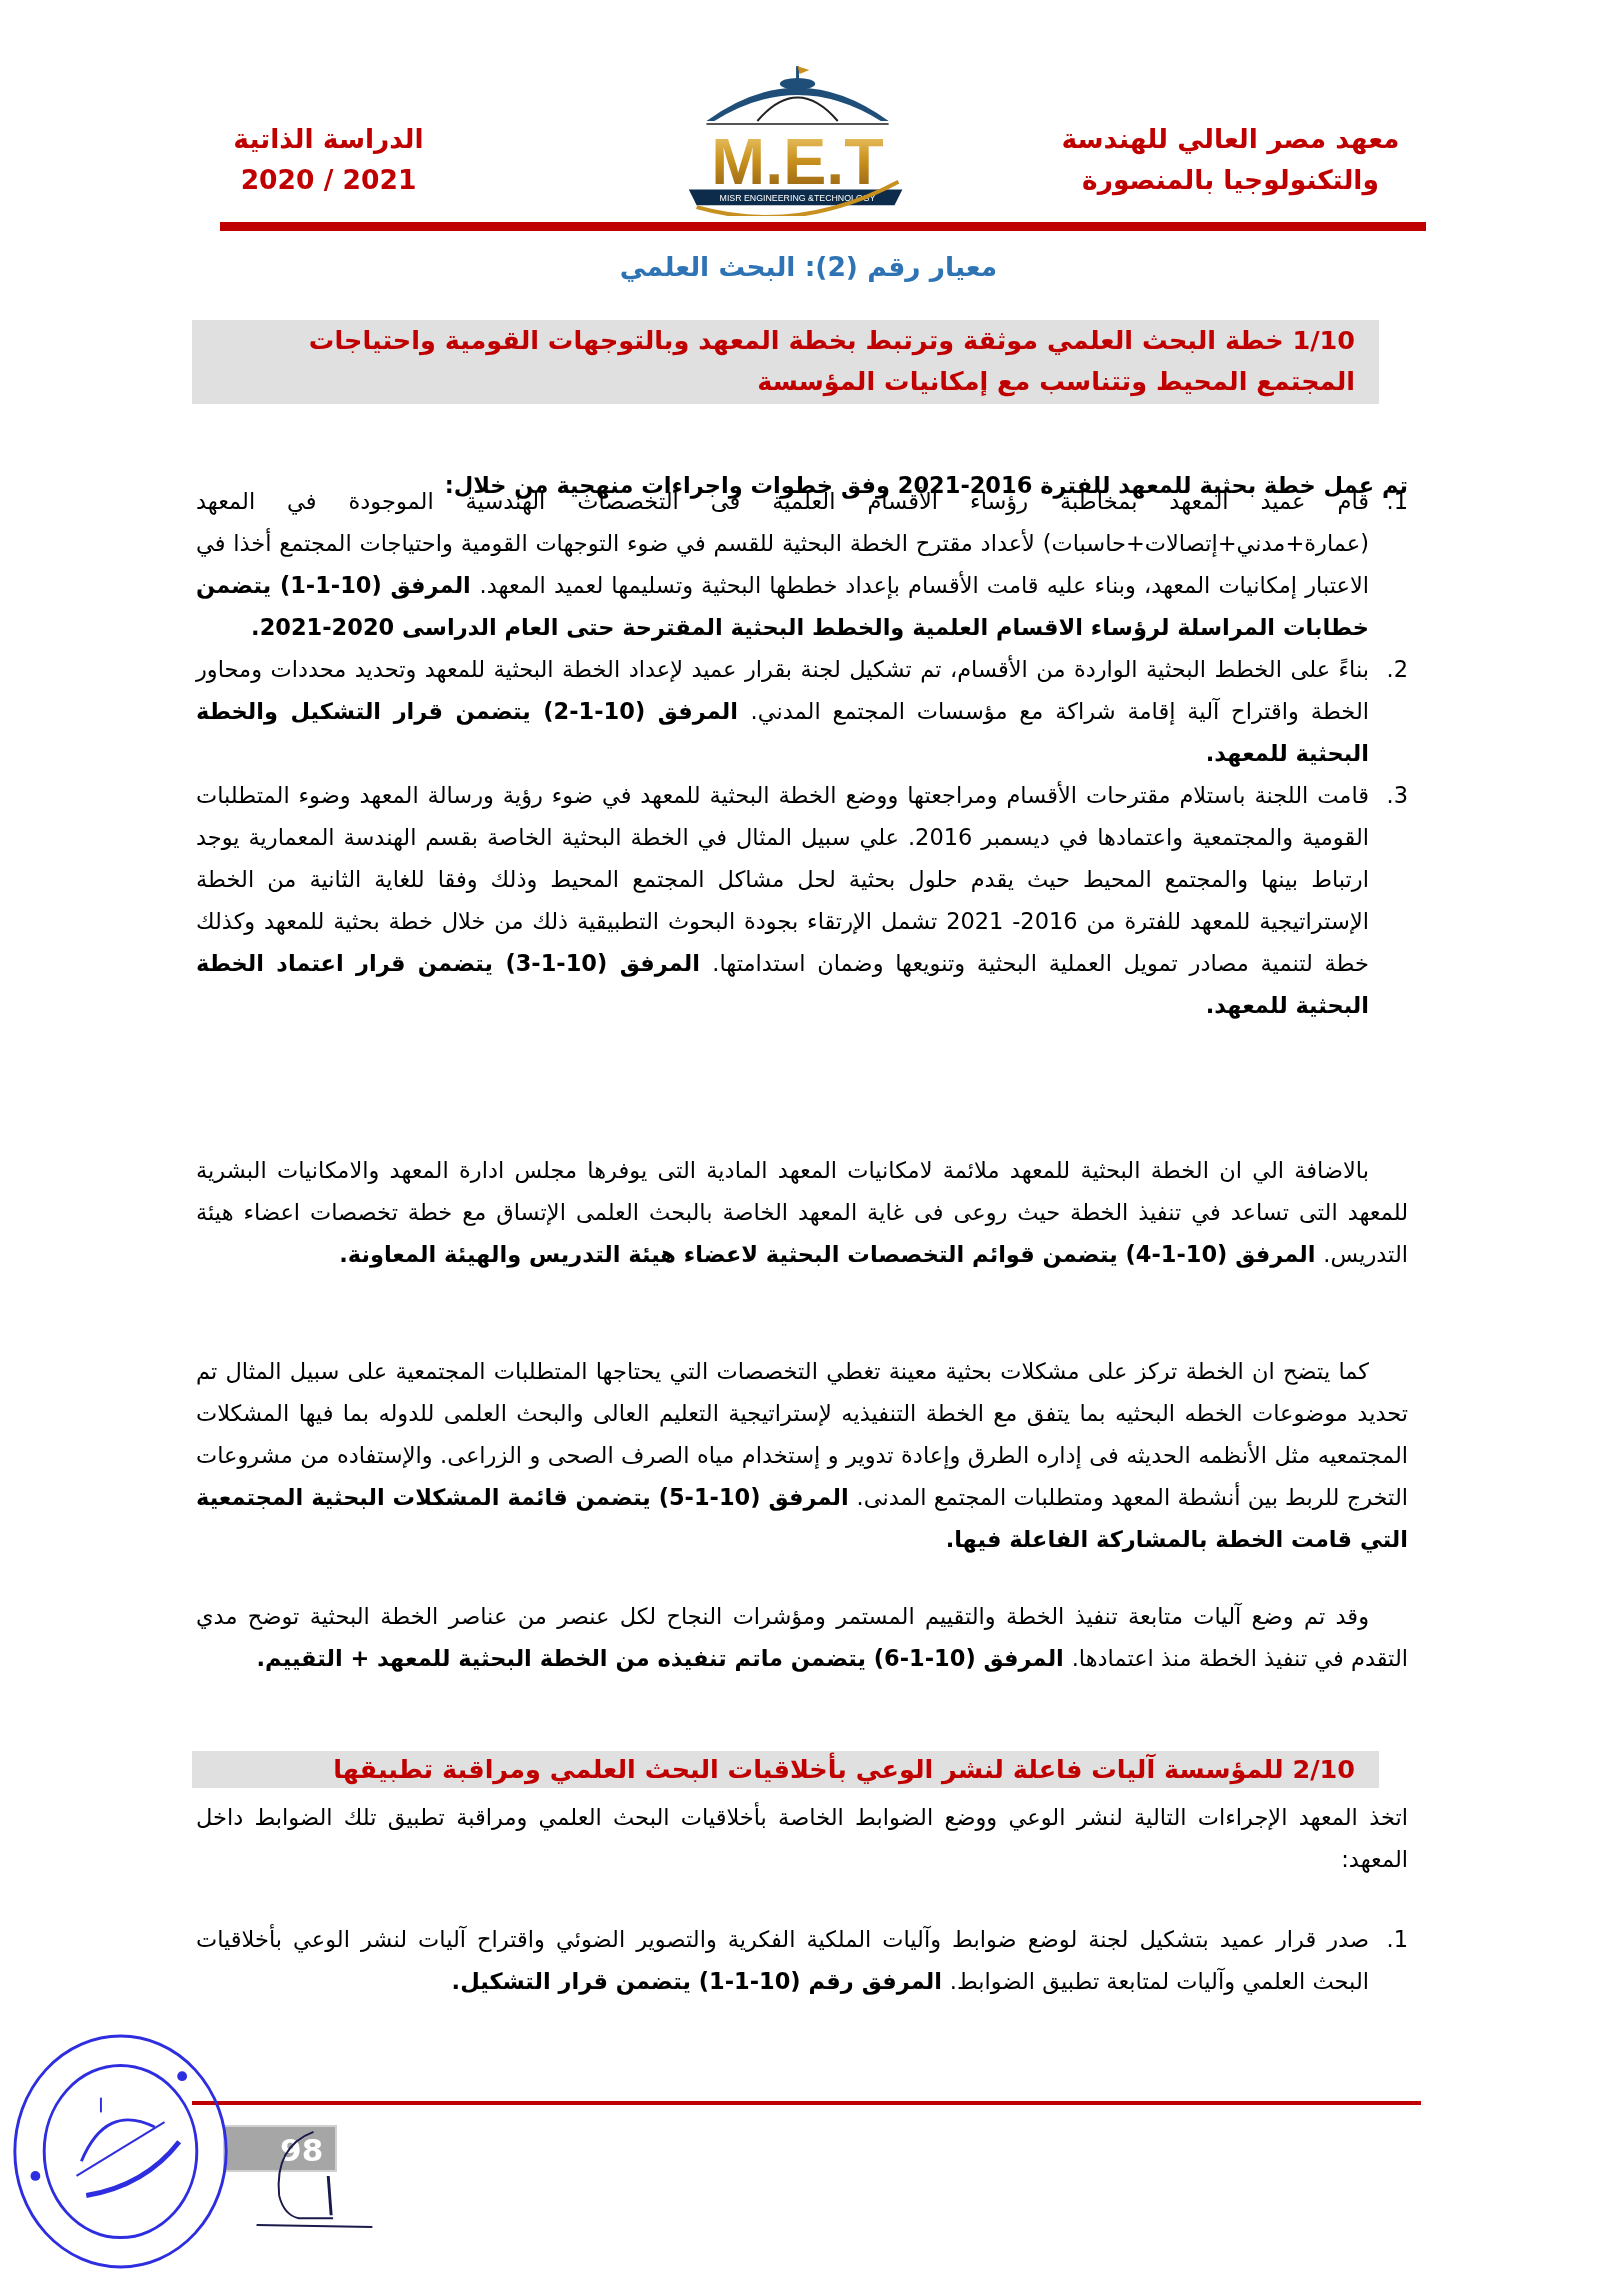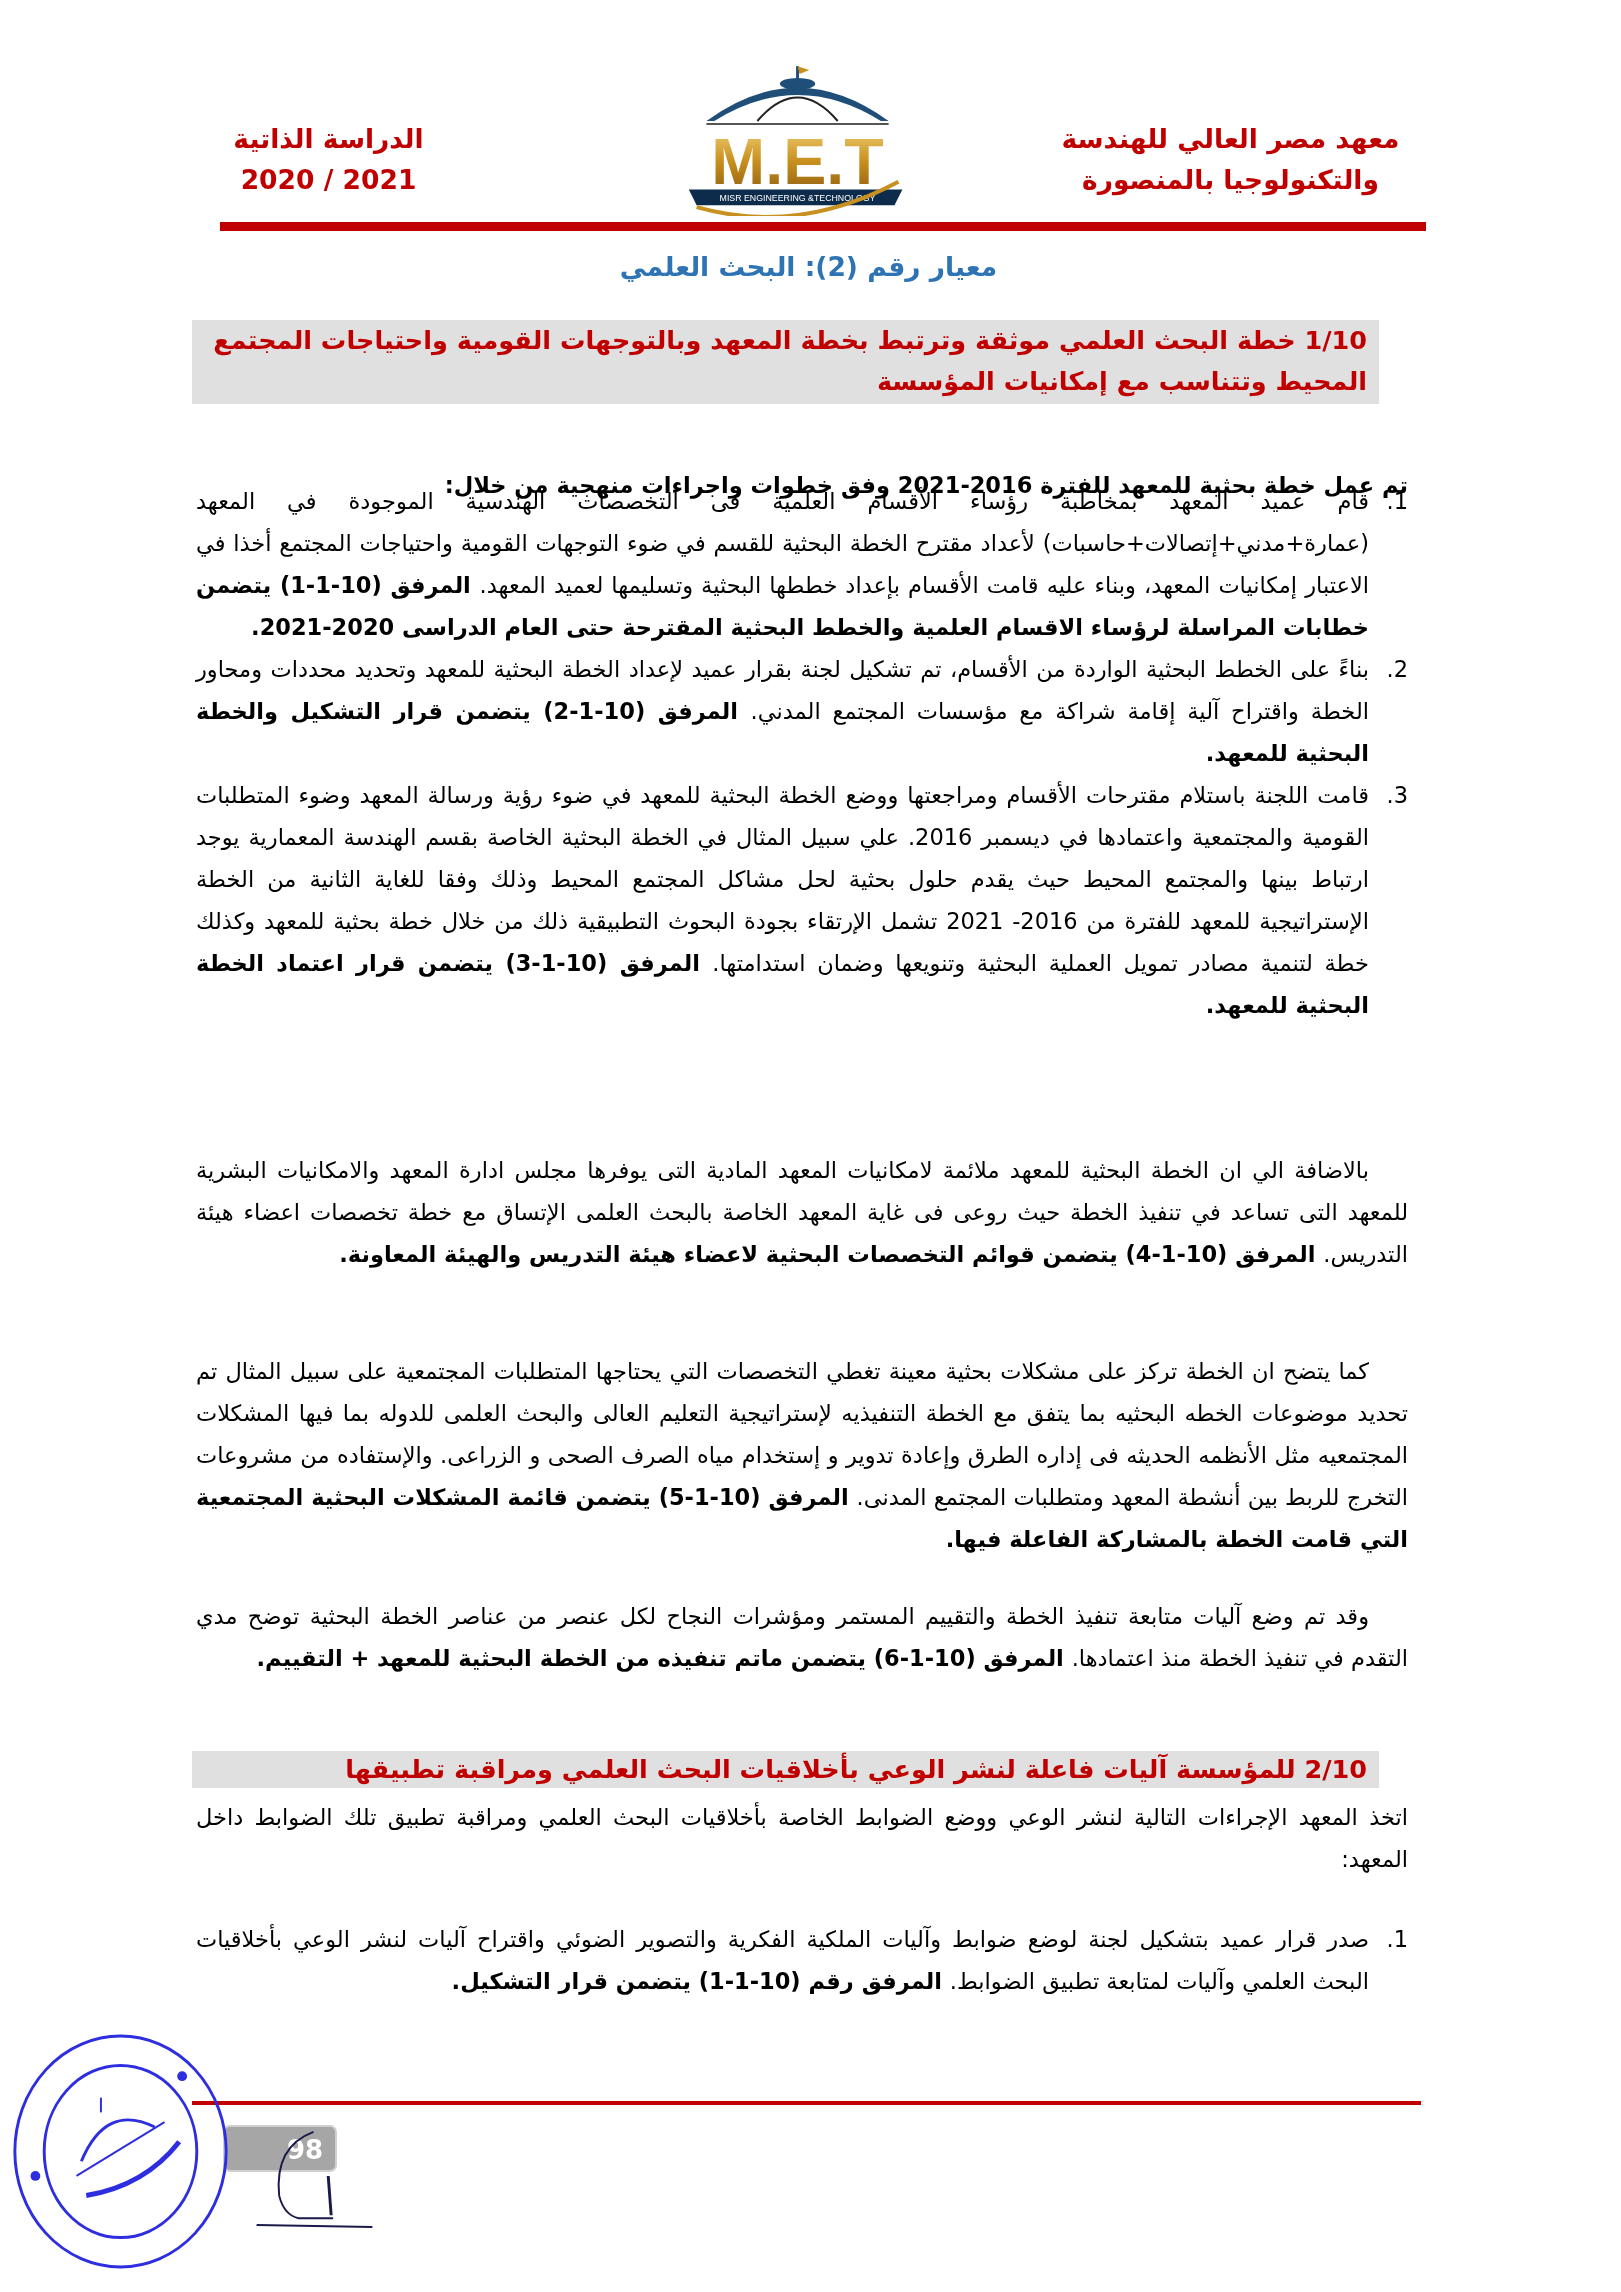"1/10 خطة البحث العلمي موثقة" .sec-box { padding: 0 12px -> 0 24px }
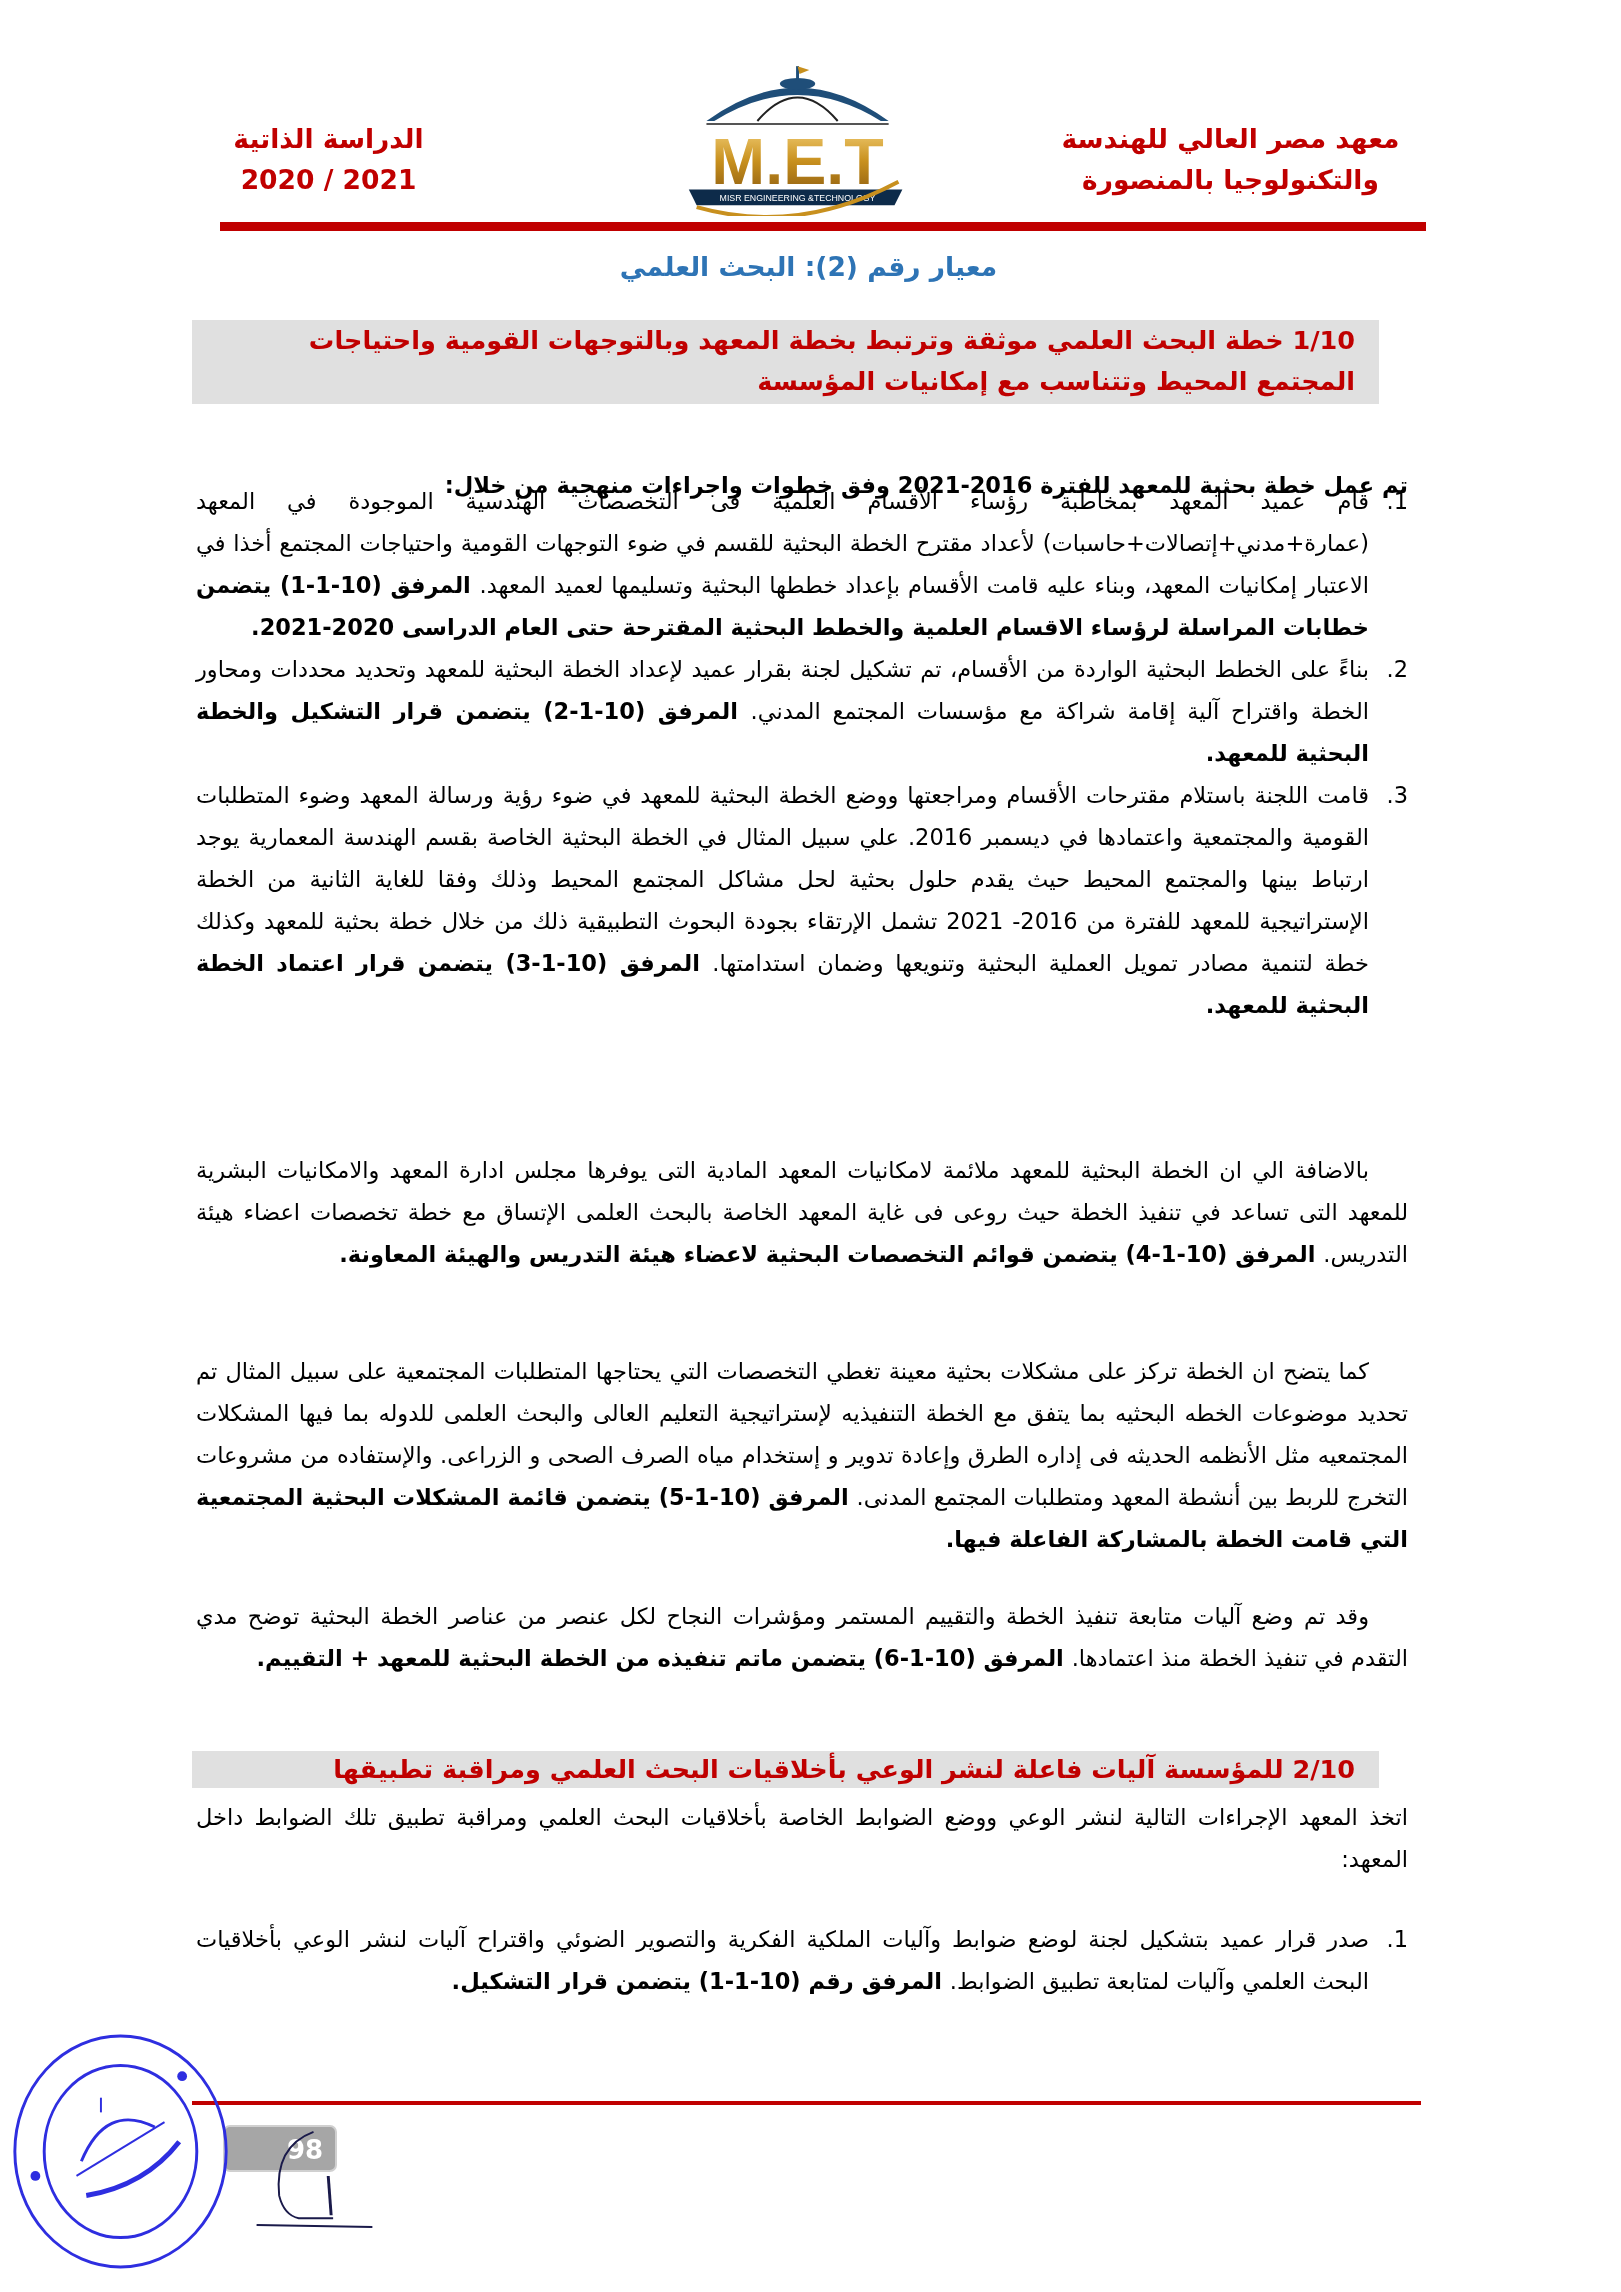"98" .page-badge { border-radius: 7px -> 0; font-size: 26px -> 31px }
